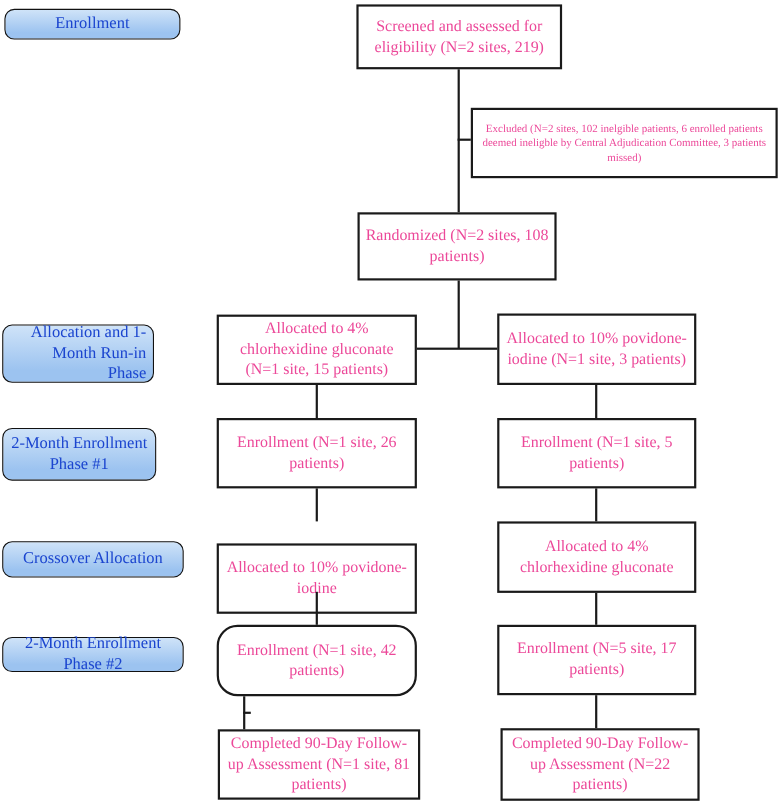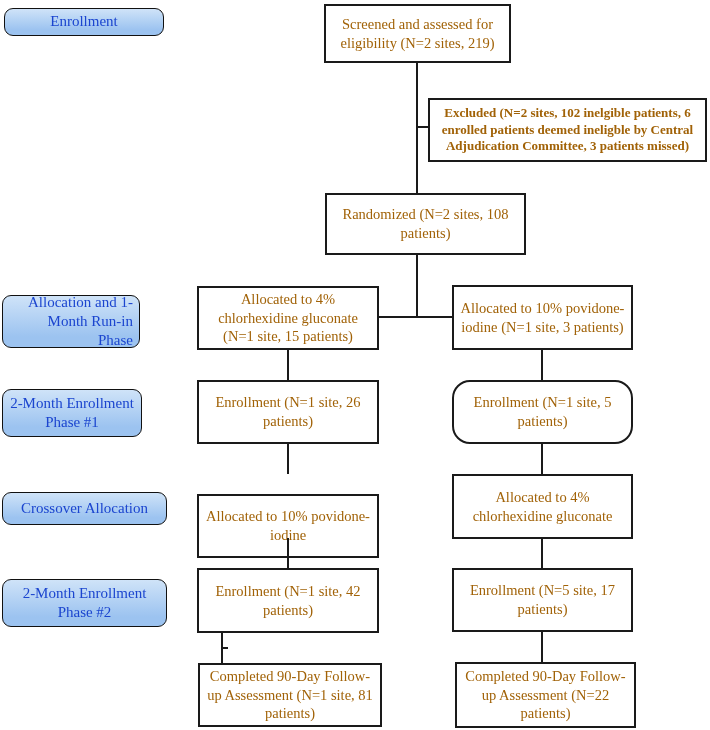"Screened and assessed for eligibility" .box { color: #a16207 -> #ec4899 }
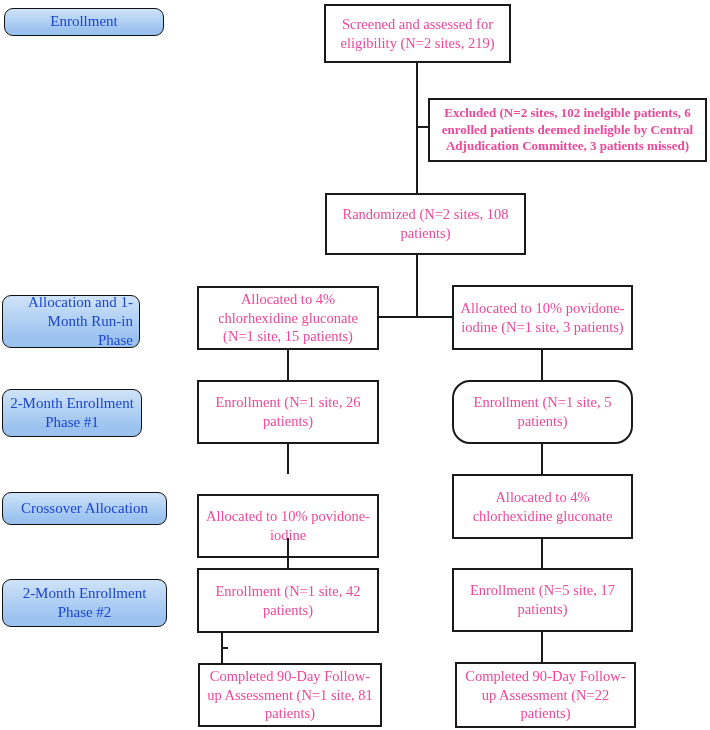"Excluded (N=2 sites, 102 inelgible" .box.small-text { font-size: 13px -> 10px; font-weight: bold -> none }
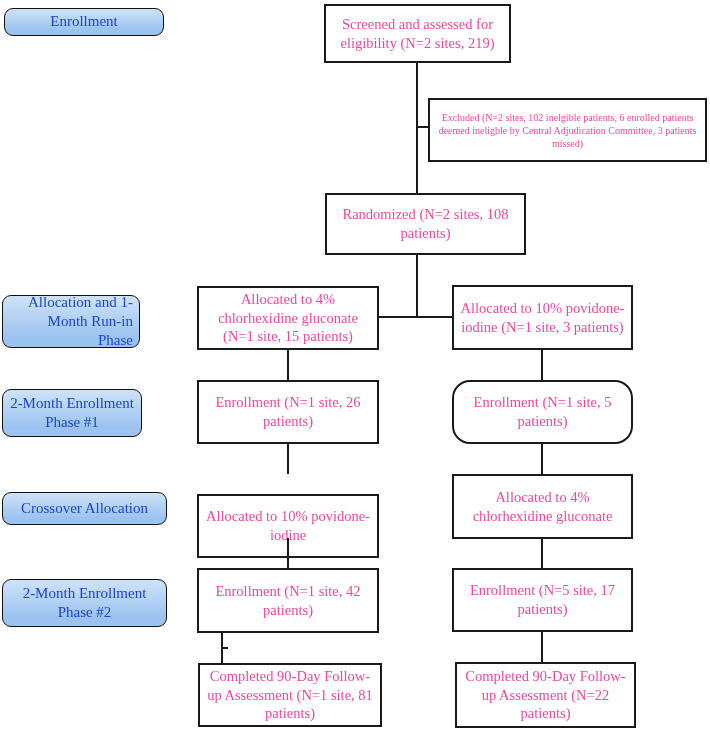"Randomized (N=2 sites, 108 patients)" div.box { width: 201px -> 181px }
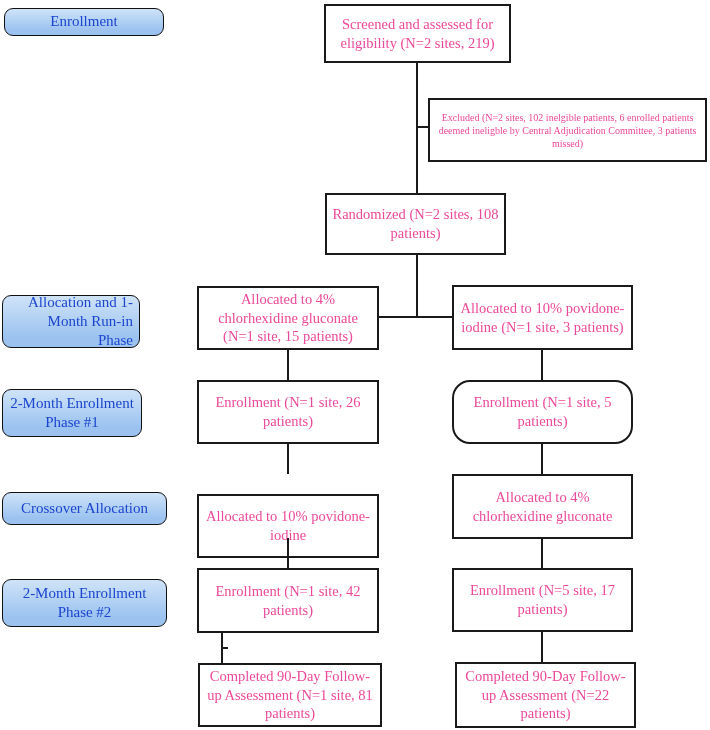"Enrollment (N=1 site, 5 patients)" div.box { border-radius: 18px -> none }
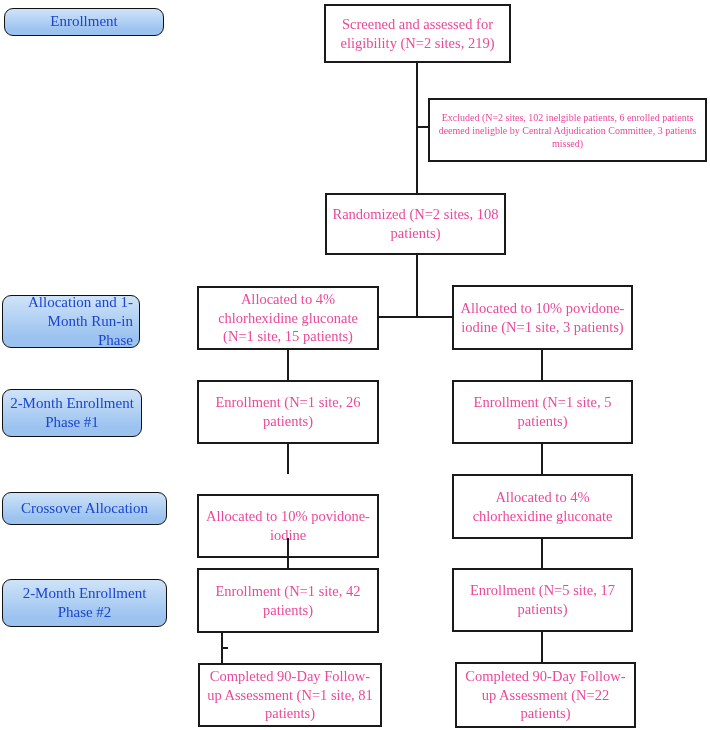"2-Month Enrollment Phase #2" div.lbl { height: 48px -> 32px }
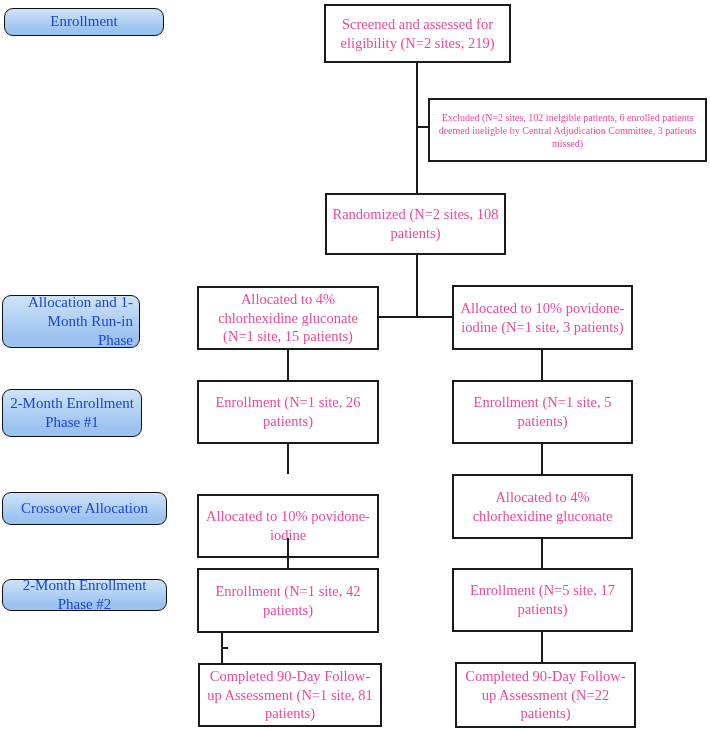"Enrollment (N=1 site, 42 patients)" div.box { border-radius: none -> 19px }
